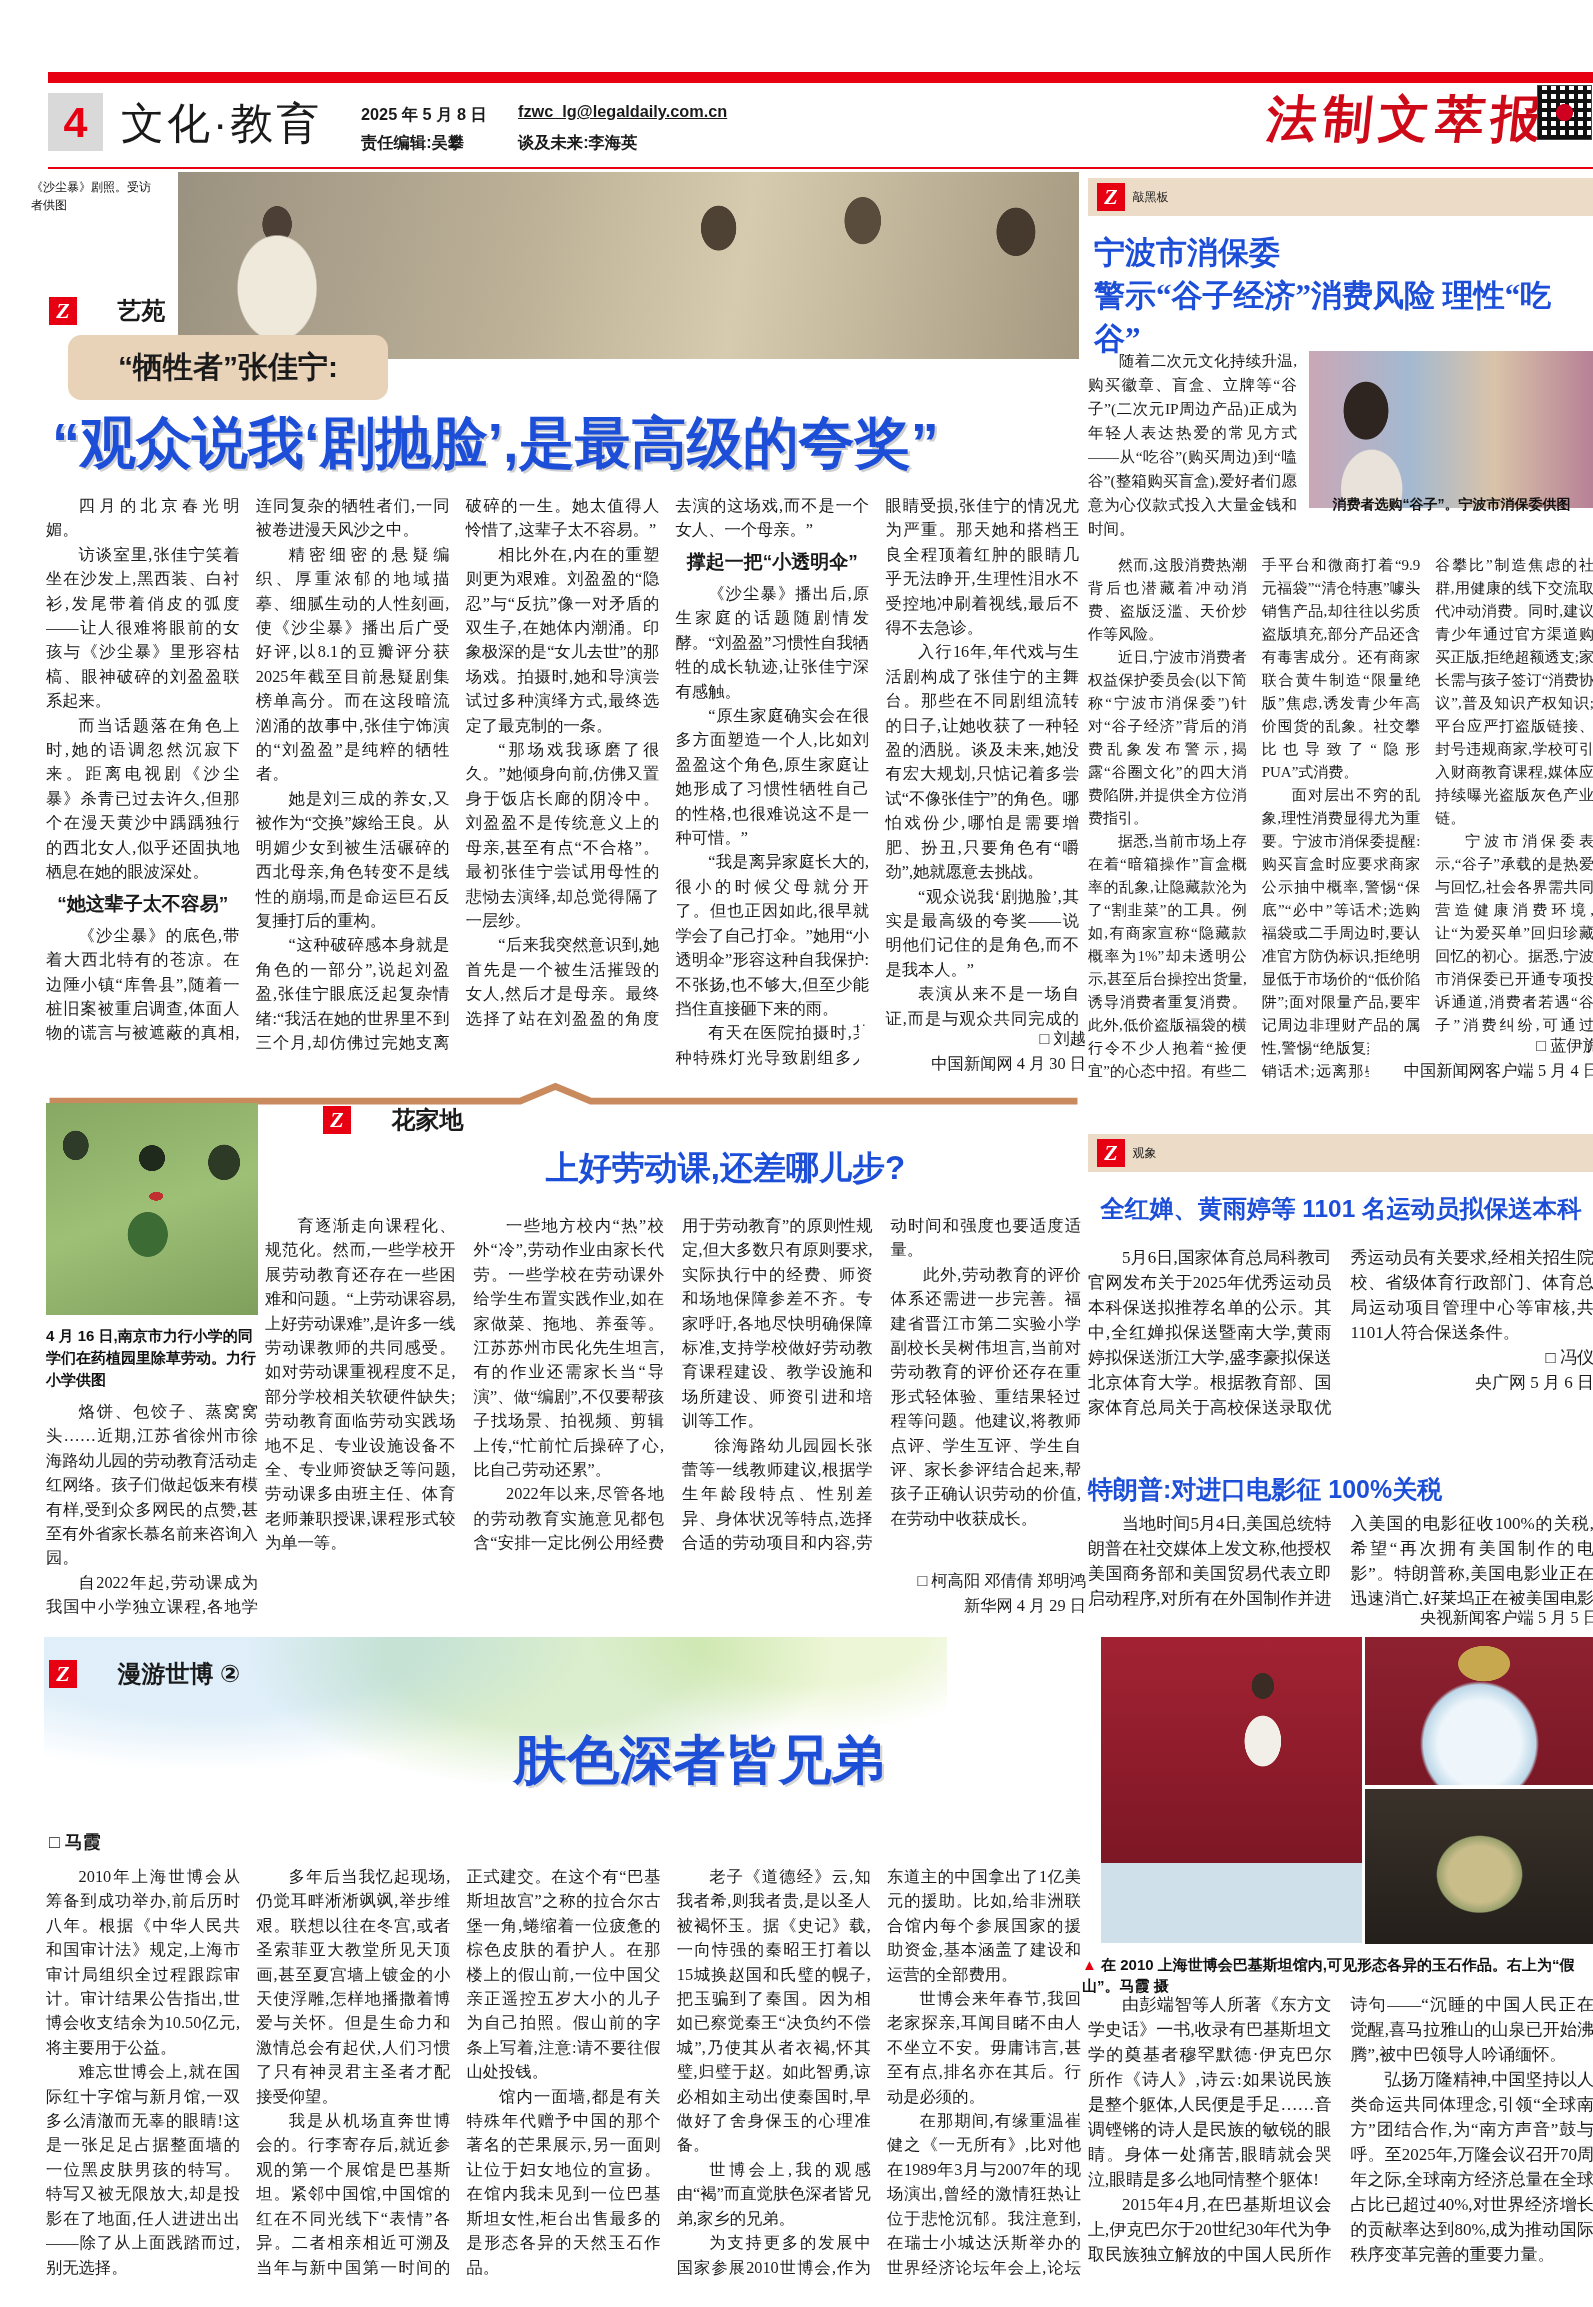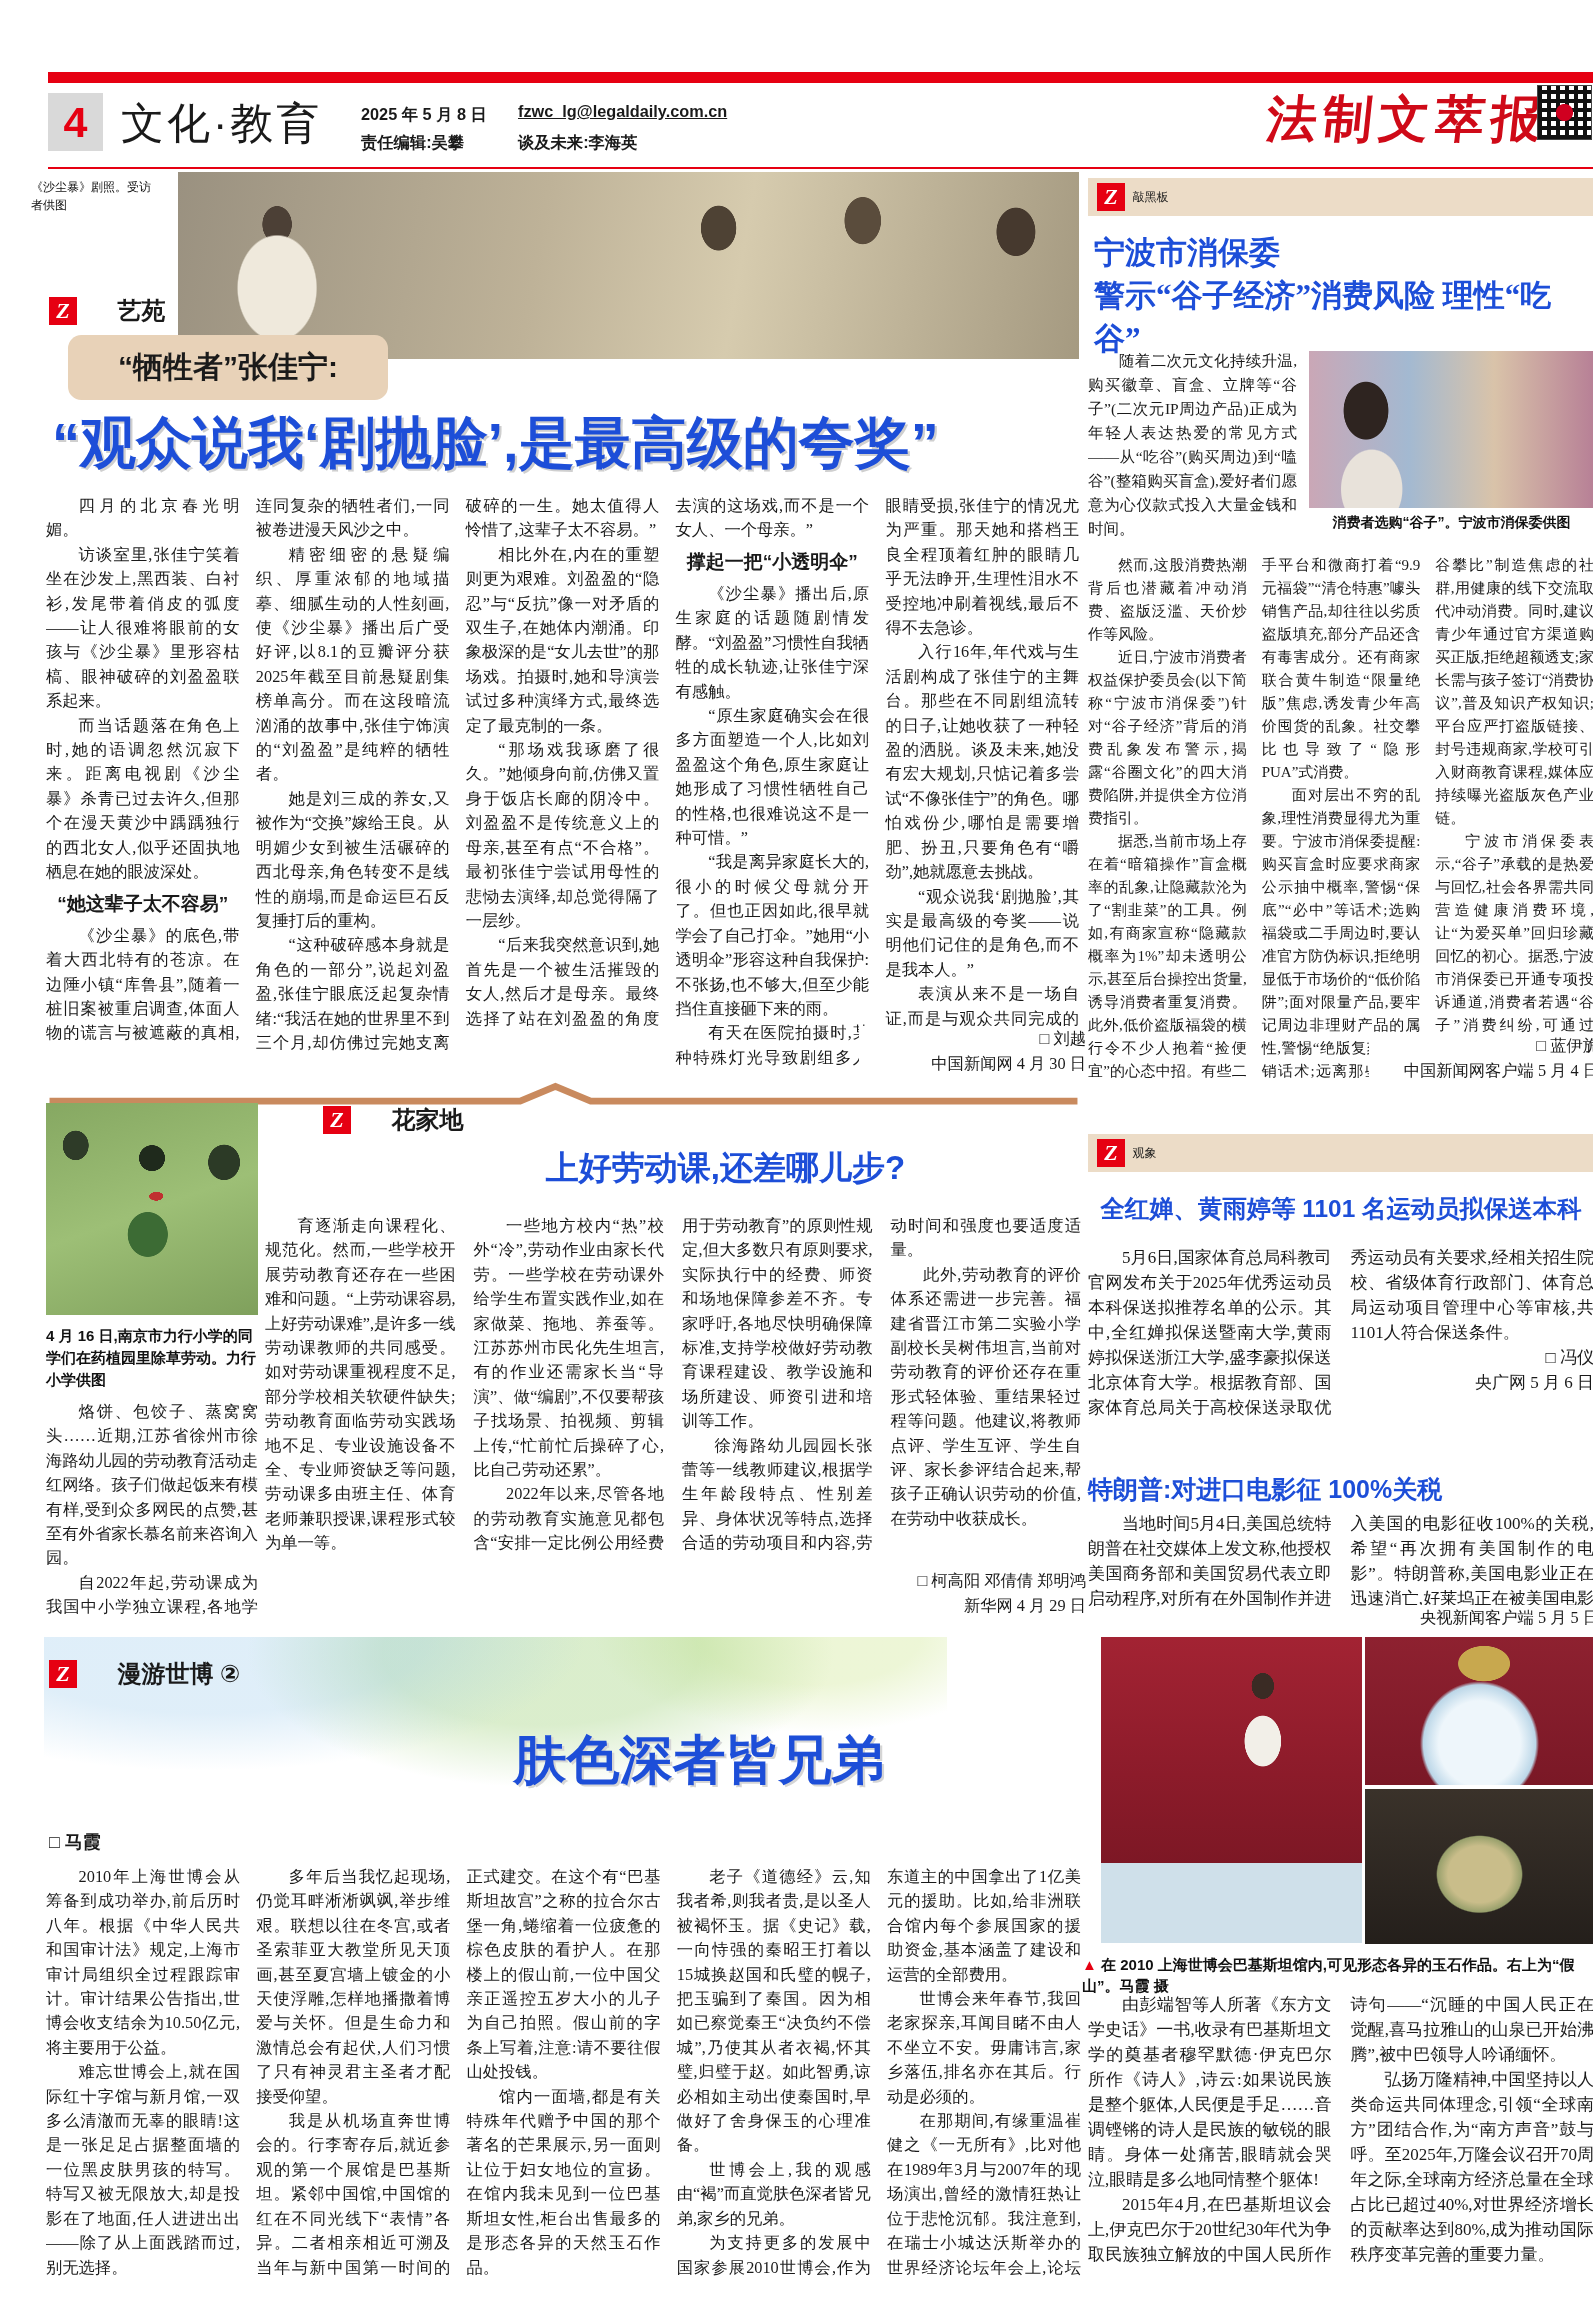"消费者选购“谷子”。宁波市消保委供图" div.abs { top: 514px -> 496px }
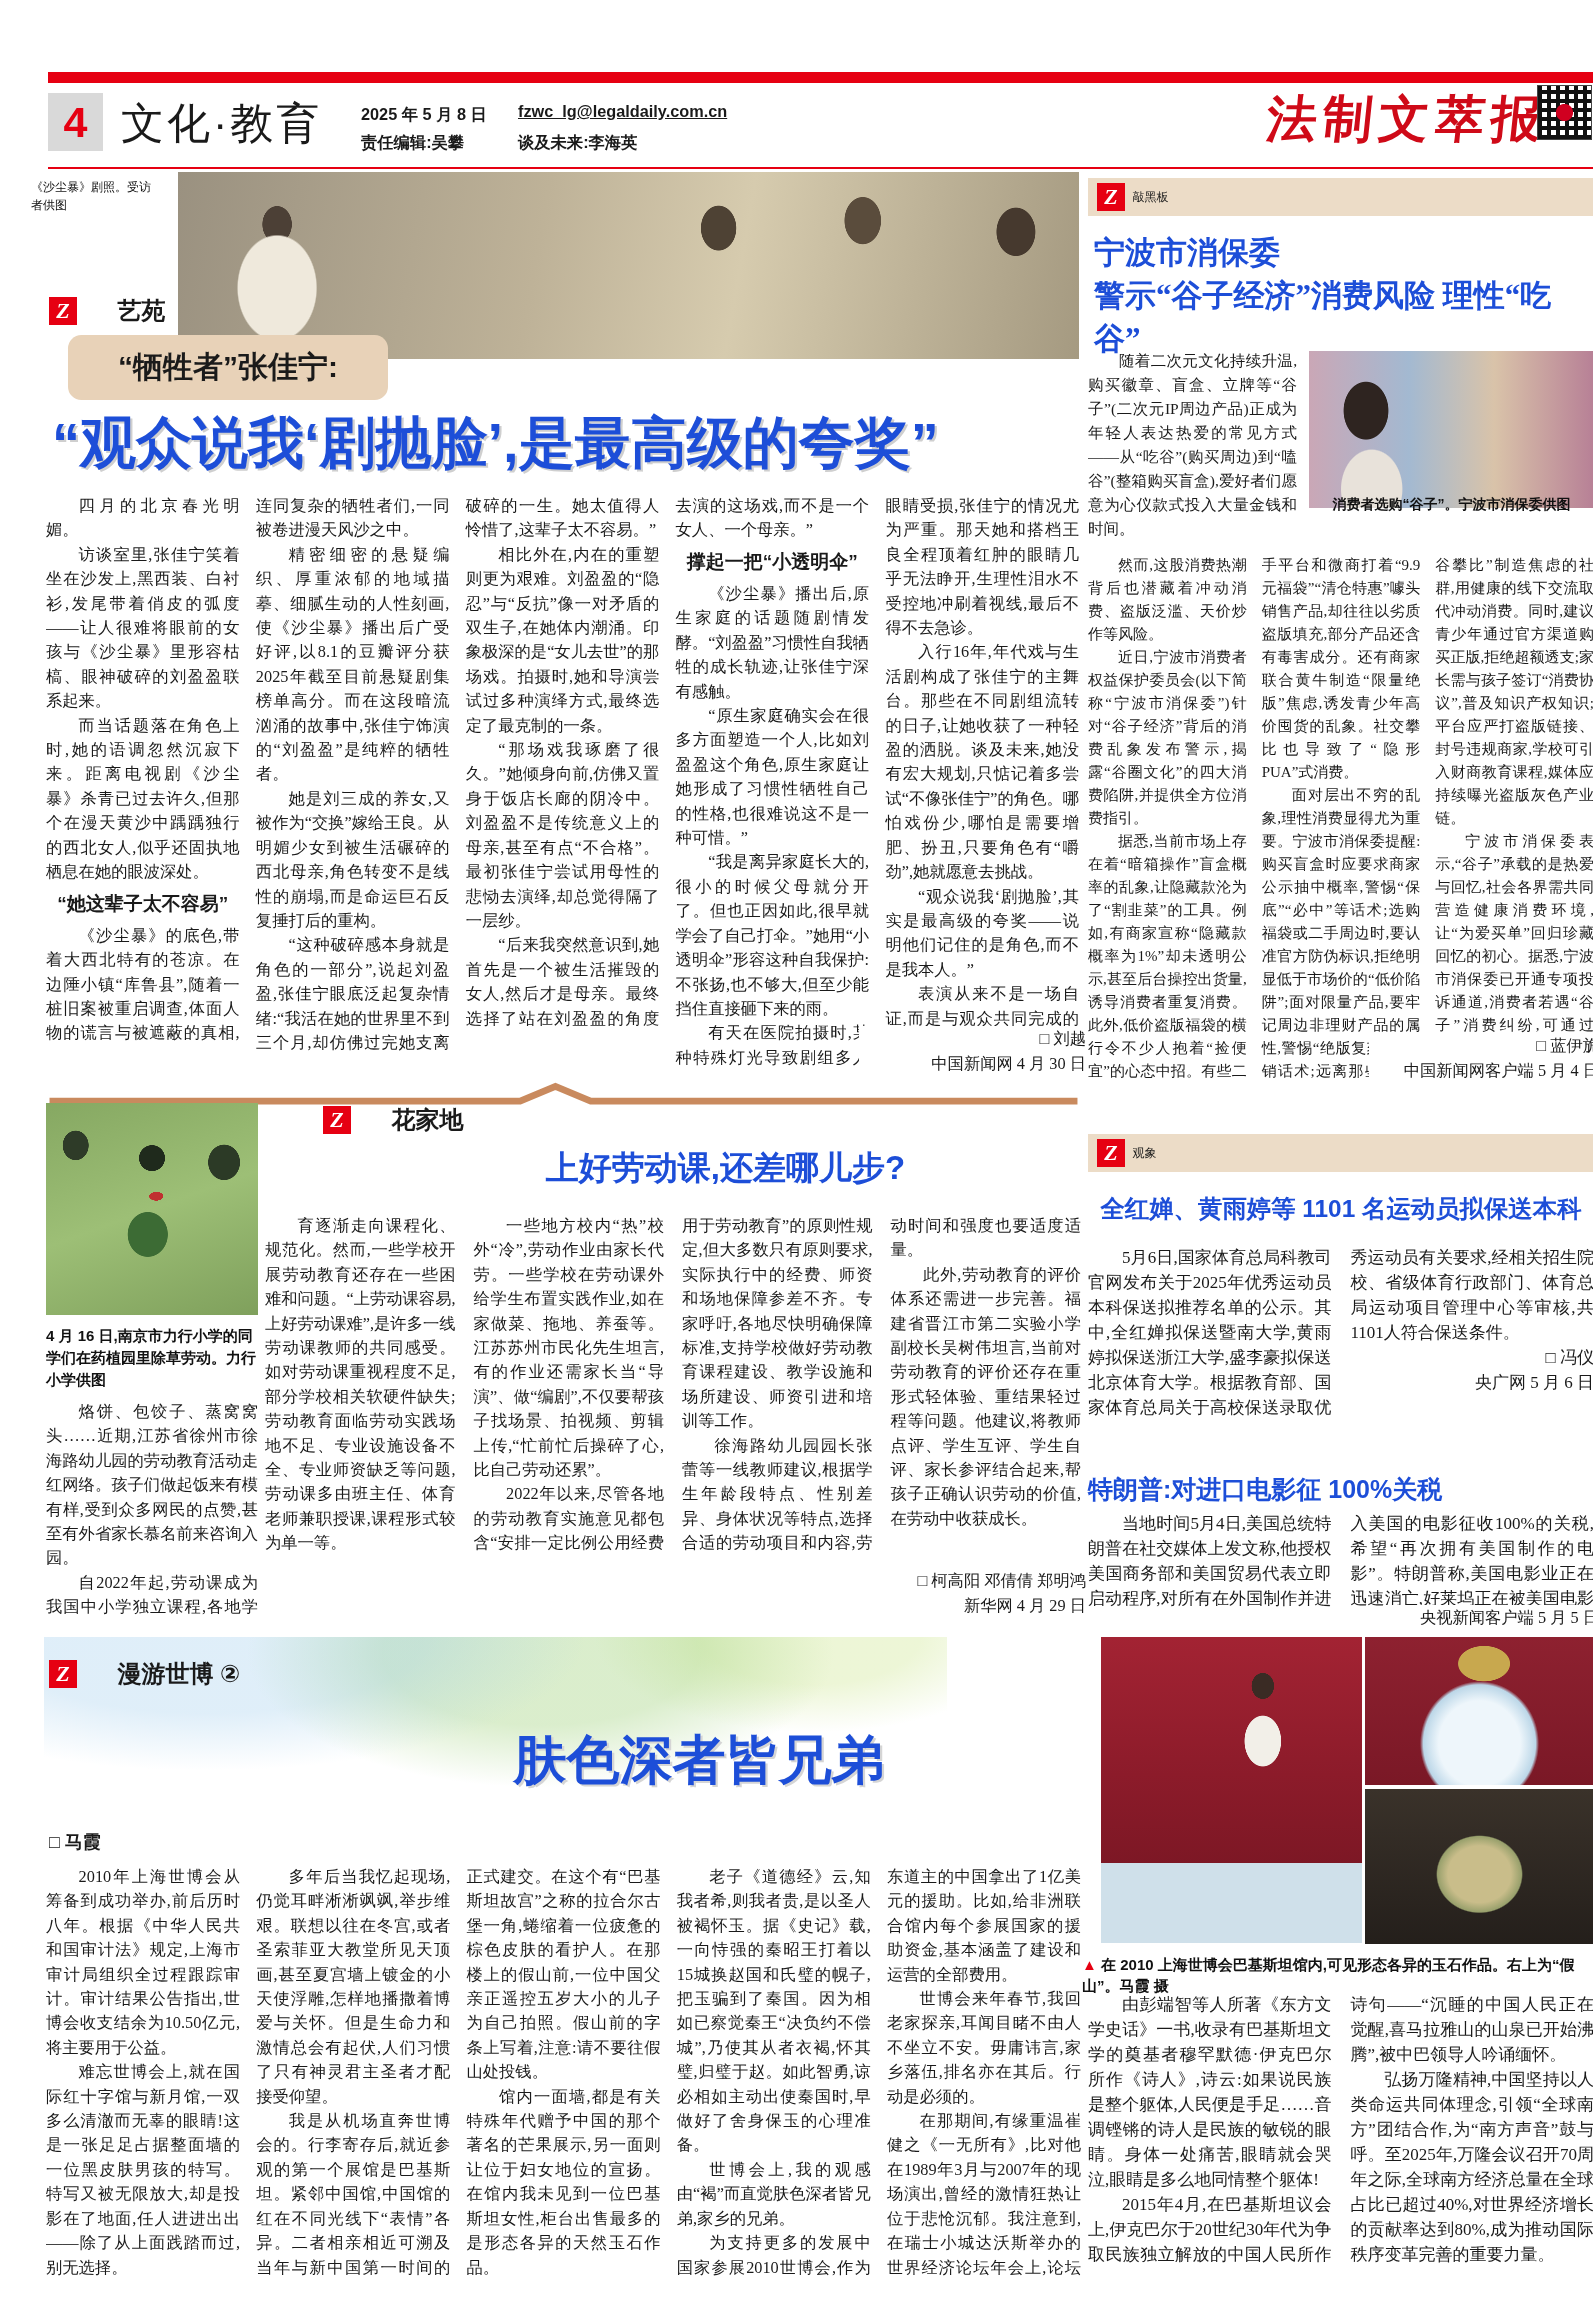"世博会来年春节,我回老家探亲,耳闻目睹不由人不坐立不安。毋庸讳言,家乡落伍,排名" p { text: ,家乡落伍 -> ,甚至有点 }
